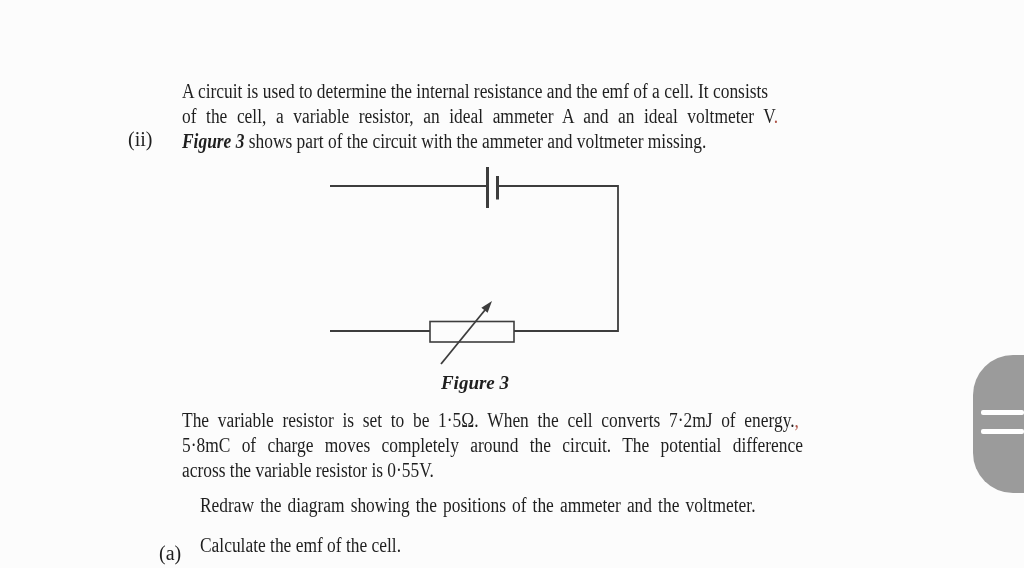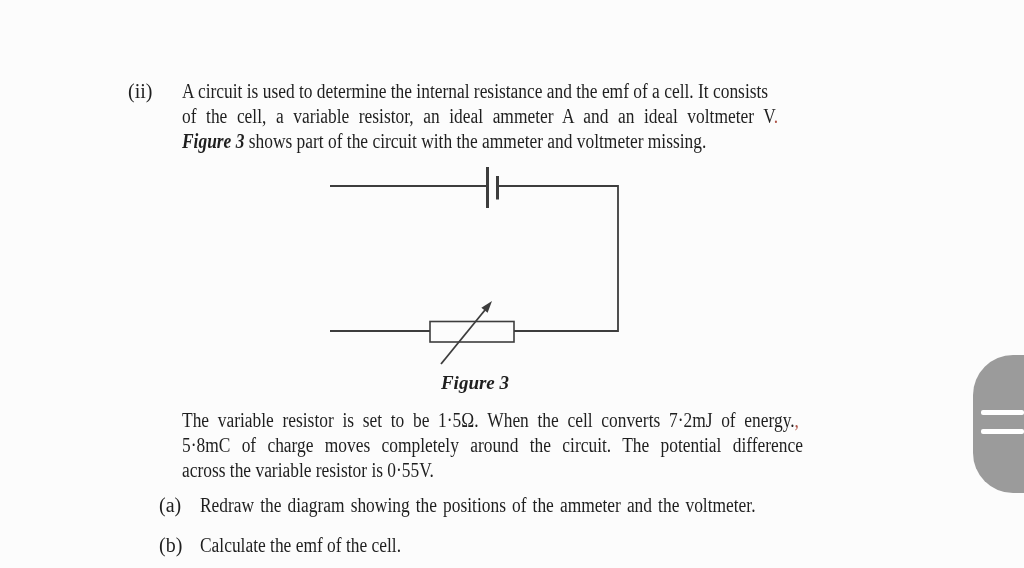"(ii)" .marker { margin-top: none -> 48px }
